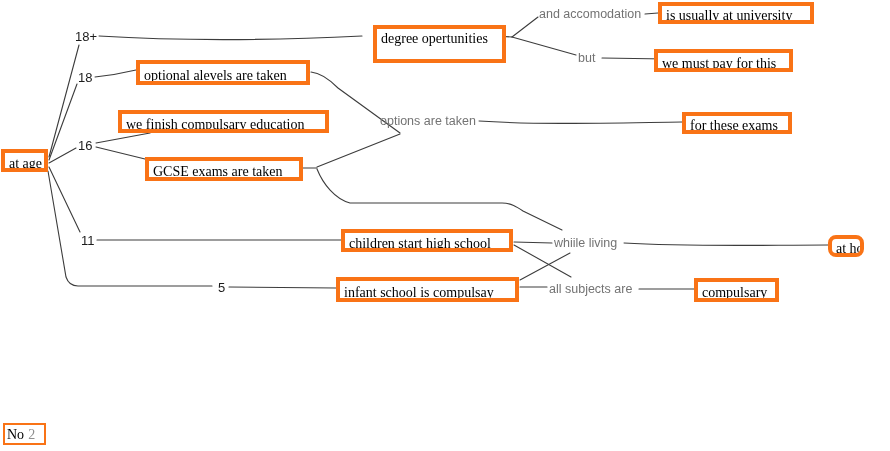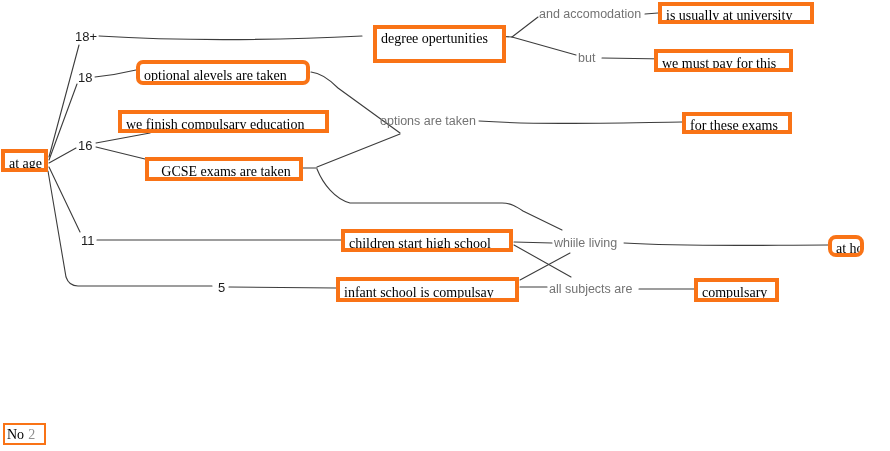"optional alevels are taken" .b-alevels { border-radius: 7px -> none }
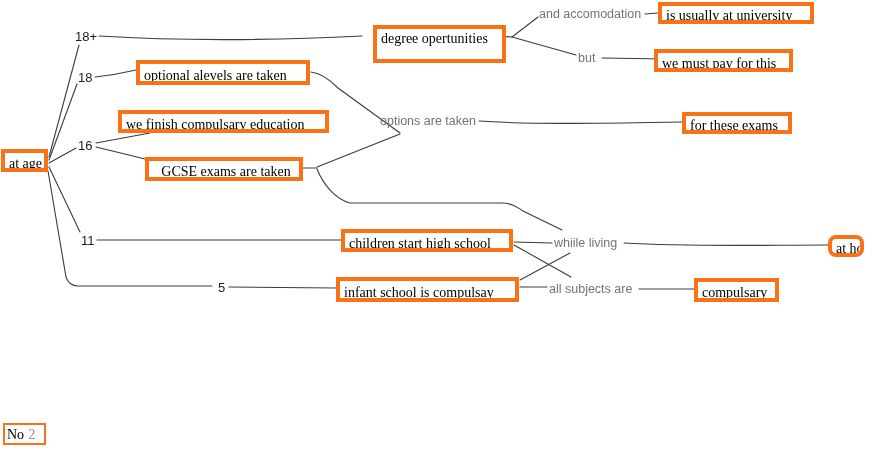"GCSE exams are taken" .b-gcse { text-align: center -> none }
